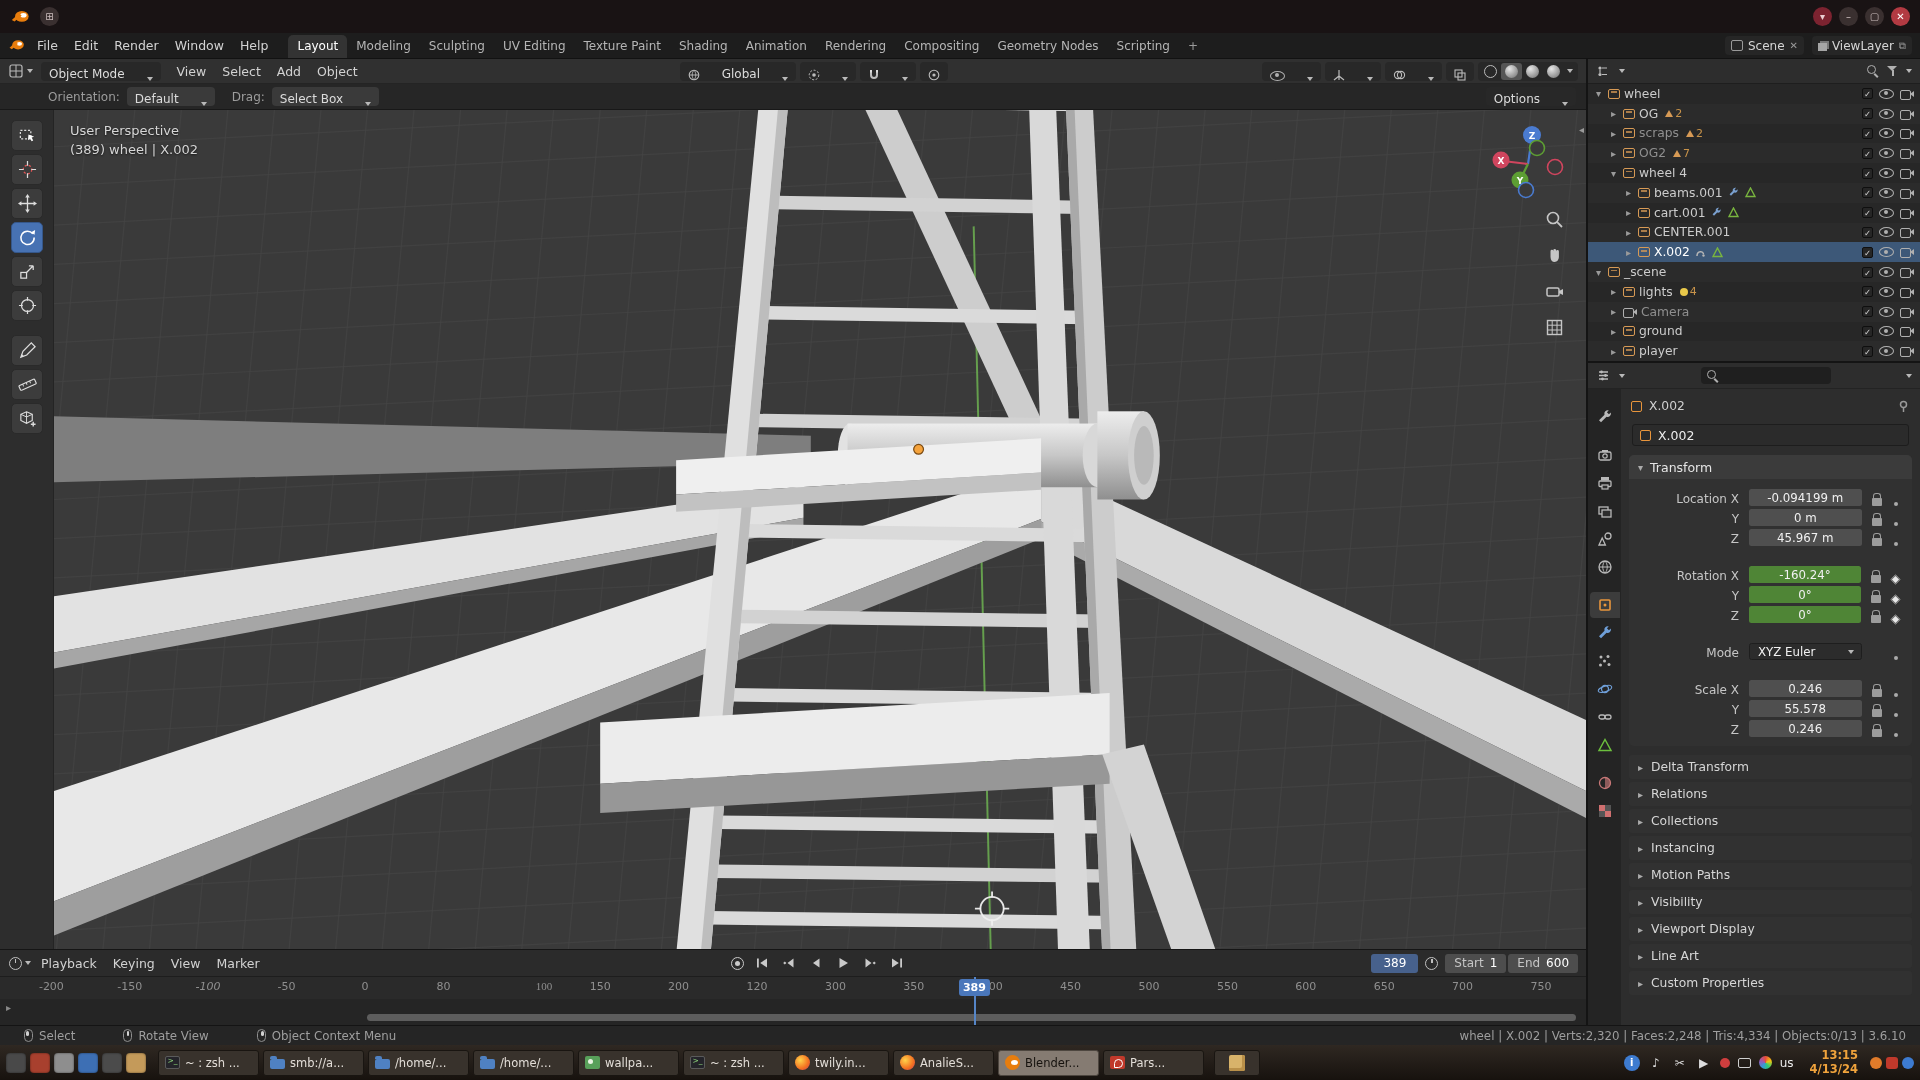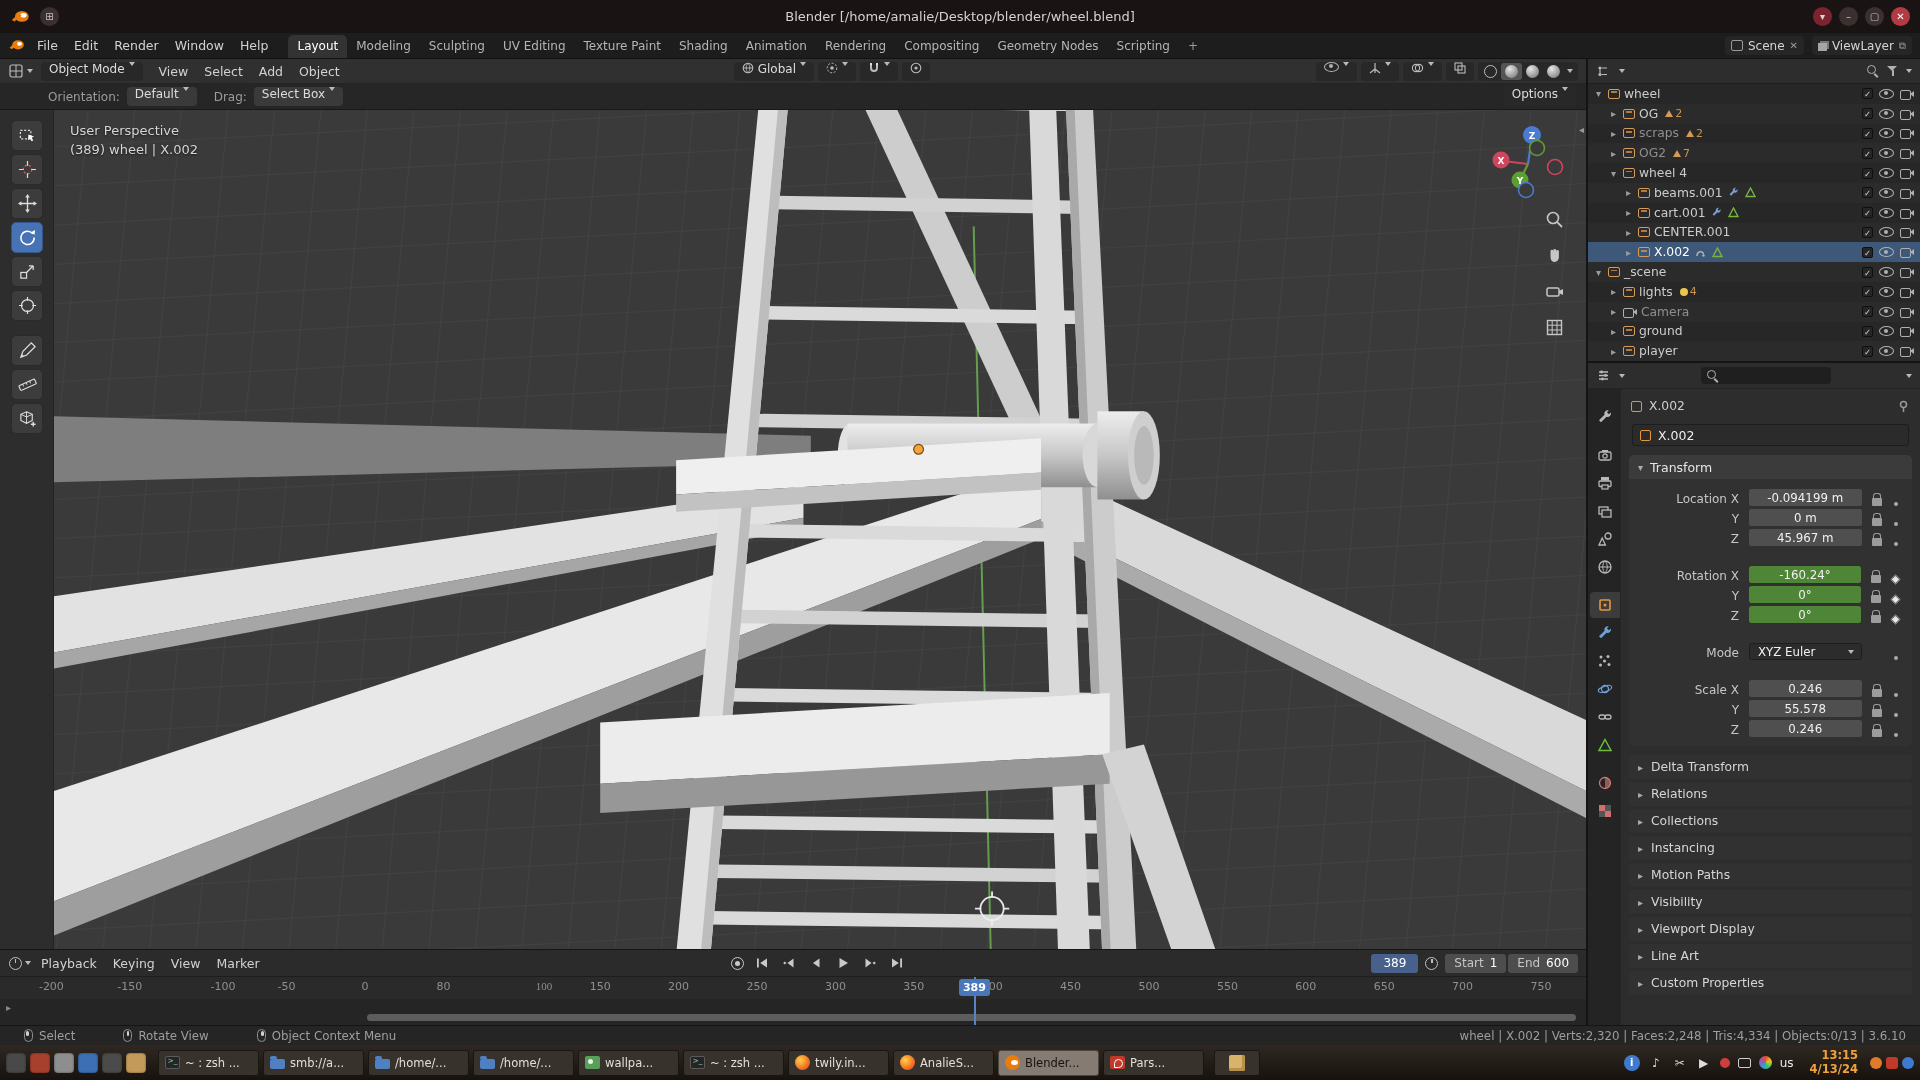"Blender" div { html: <div>Blender [/home/amalie/Desktop/blender/wheel.blend]</div> -> none }
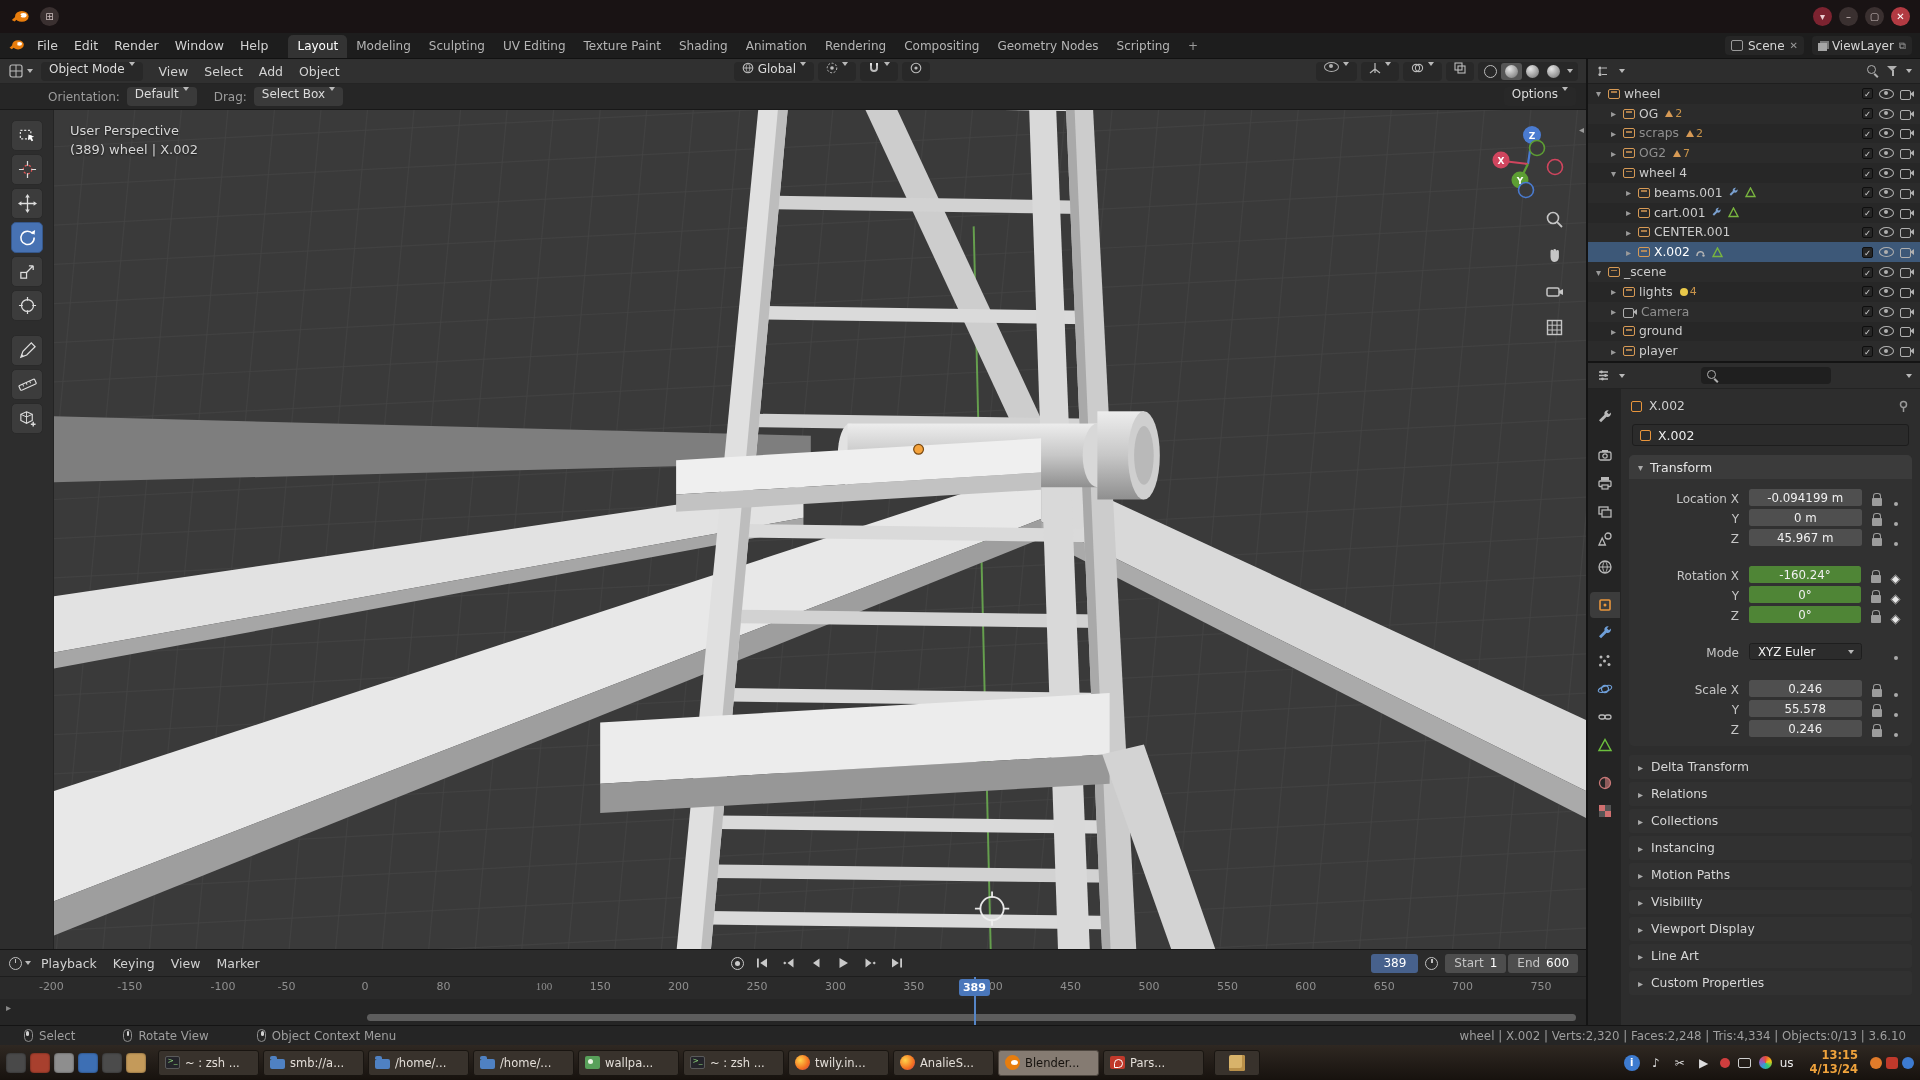"Object Mode" .pill { align-items: flex-start -> flex-end; gap: 4px -> 22px }
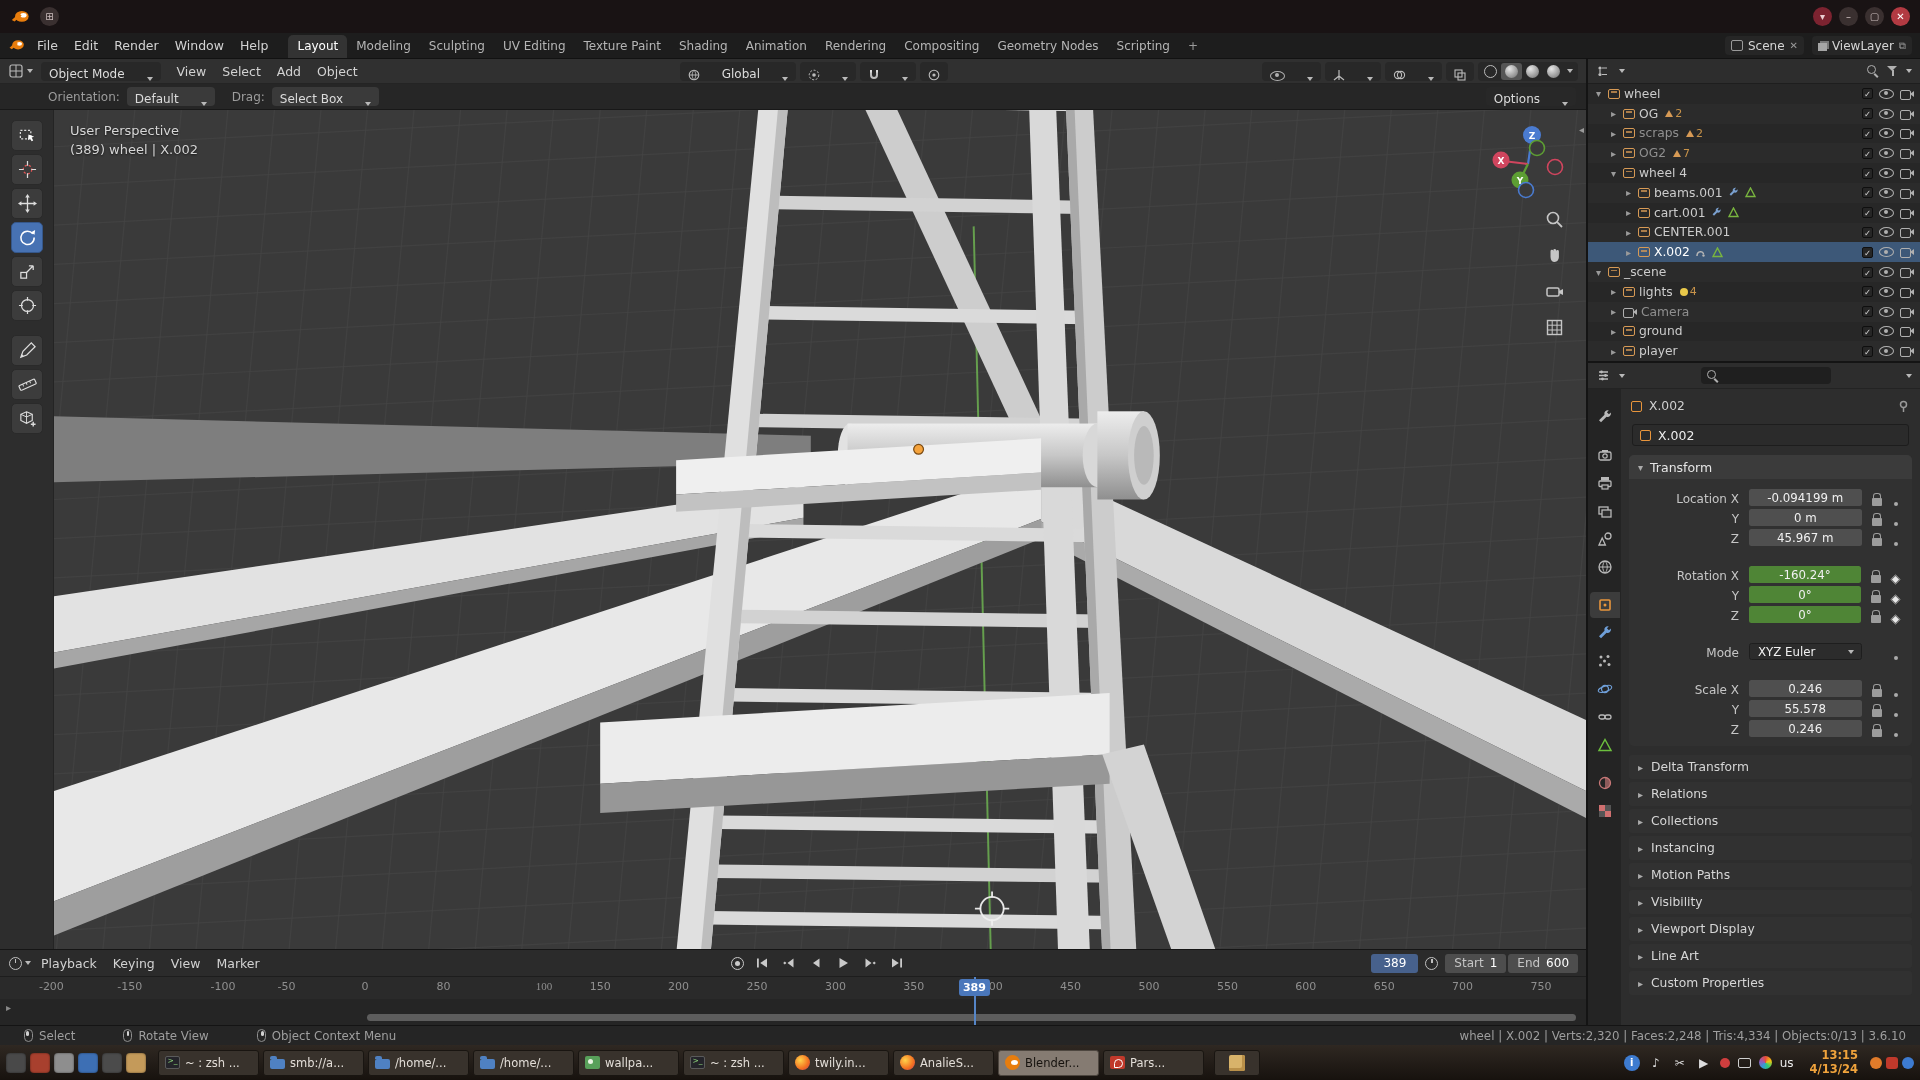"-100" div.tick { font-style: none -> italic; left: 223px -> 208px }
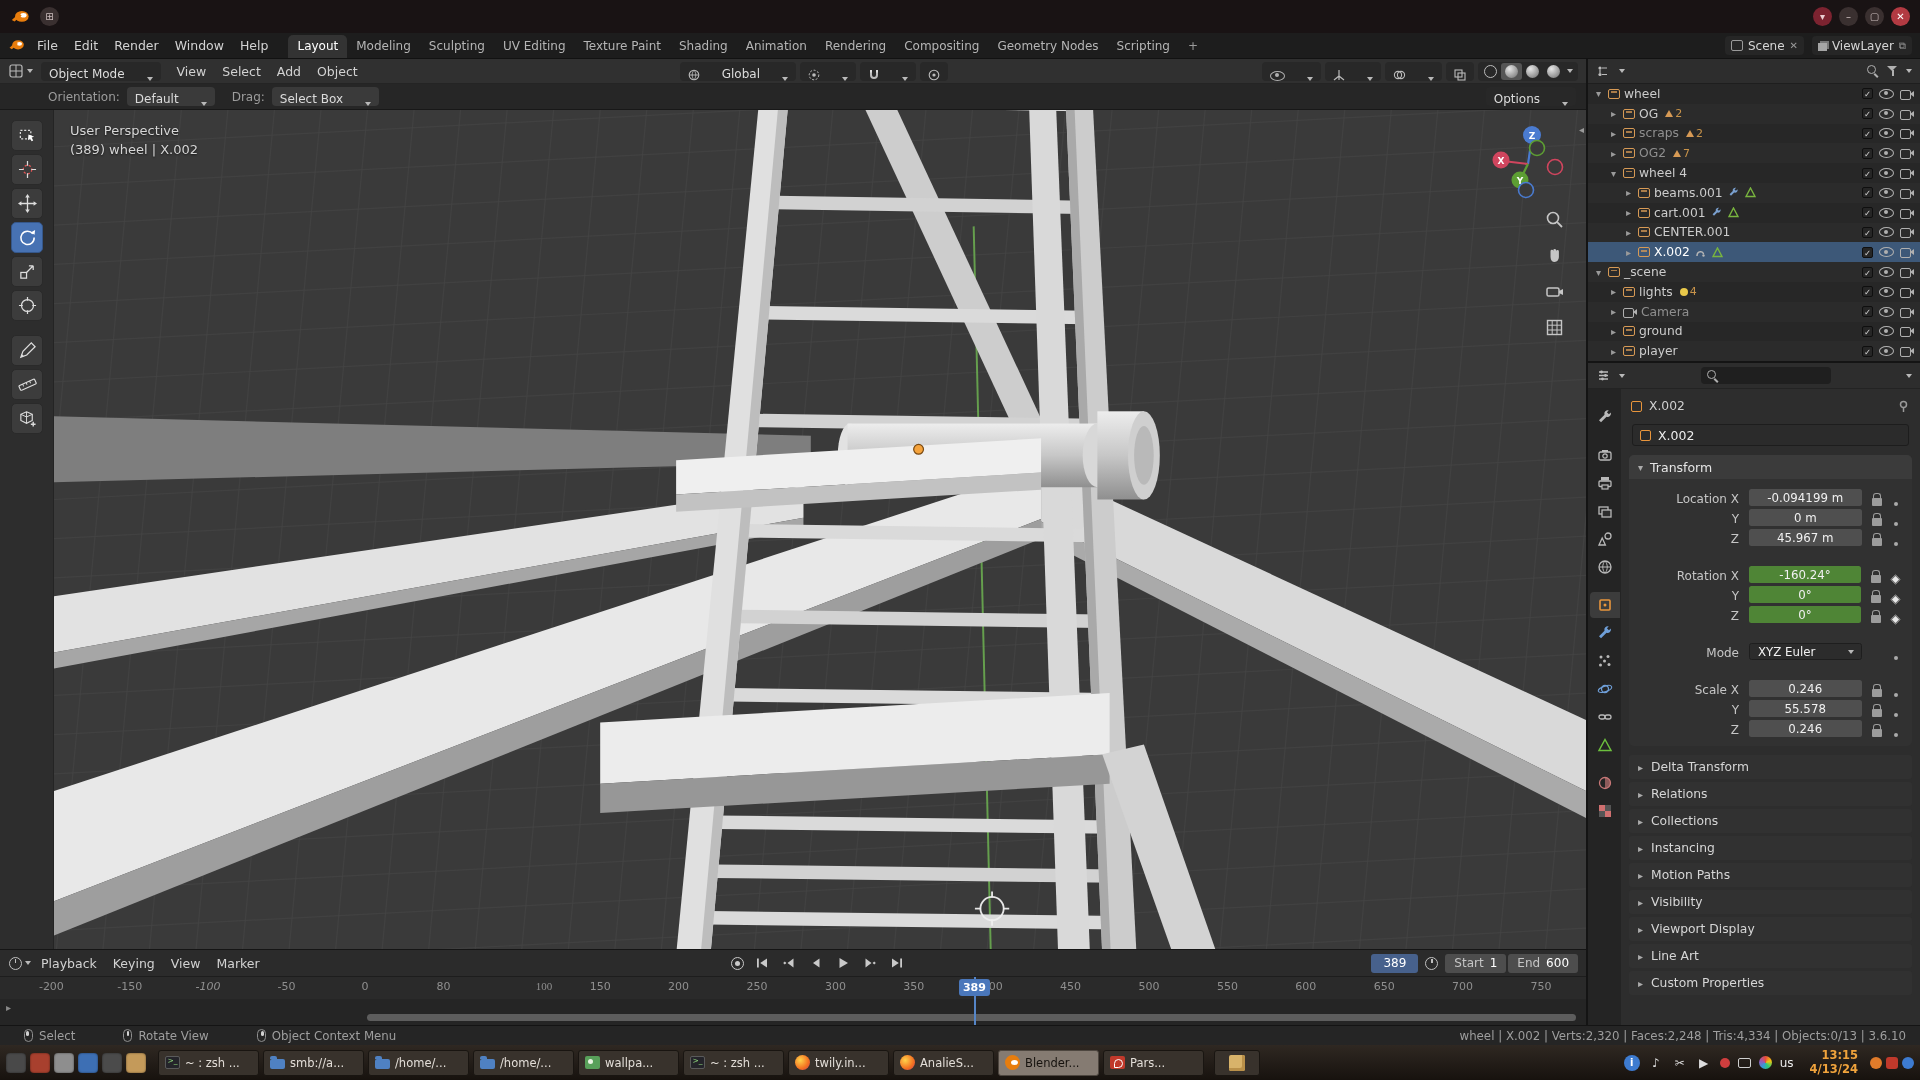"250" div.tick { text: 250 -> 120 }
